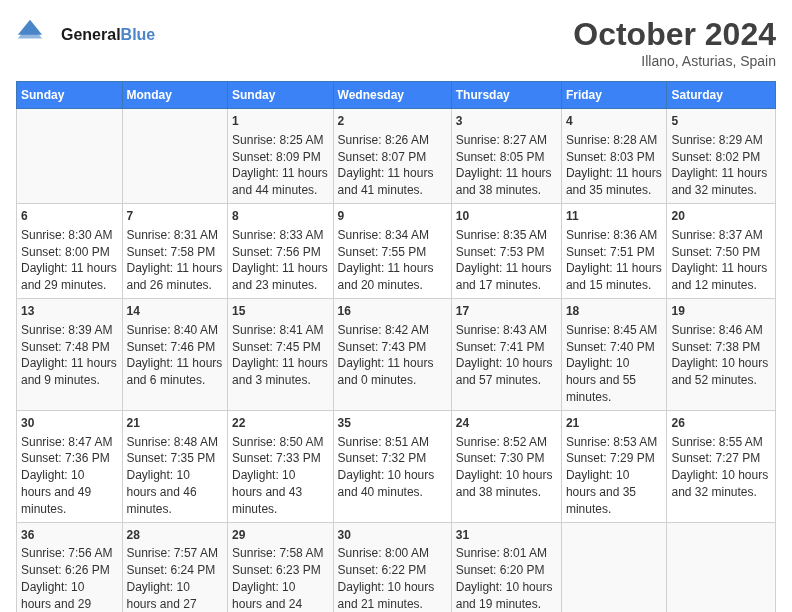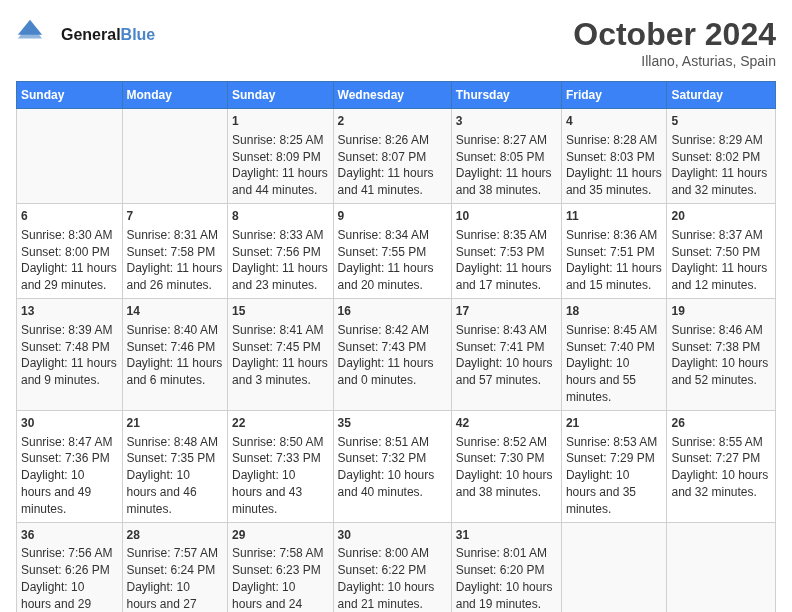"42" div.day-num { text: 42 -> 24 }
